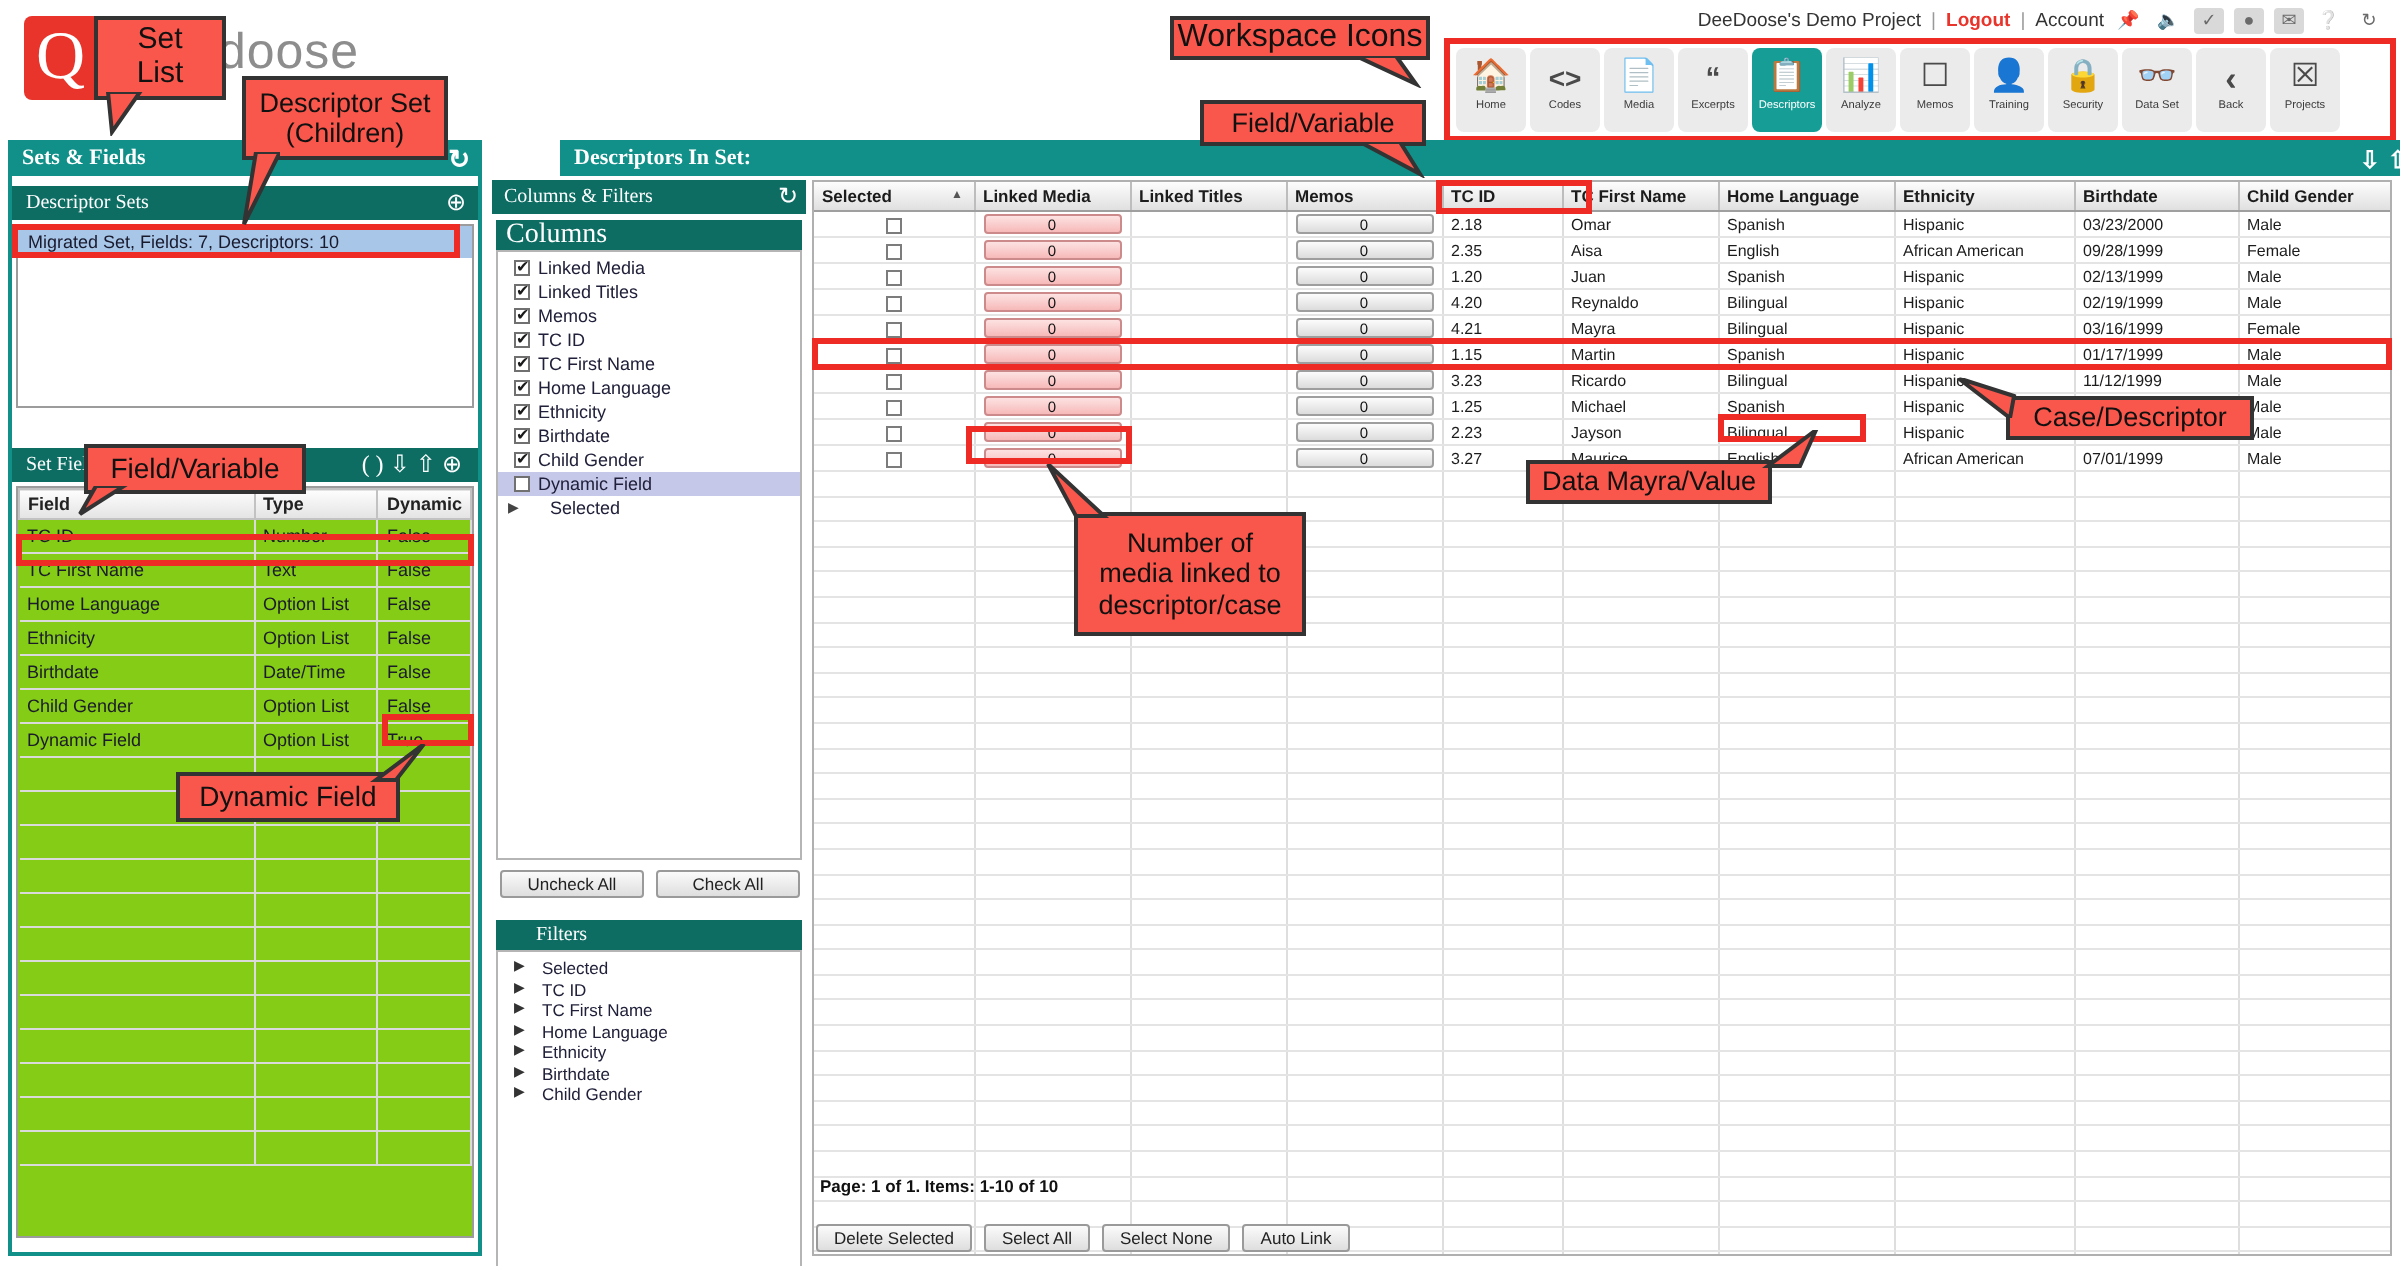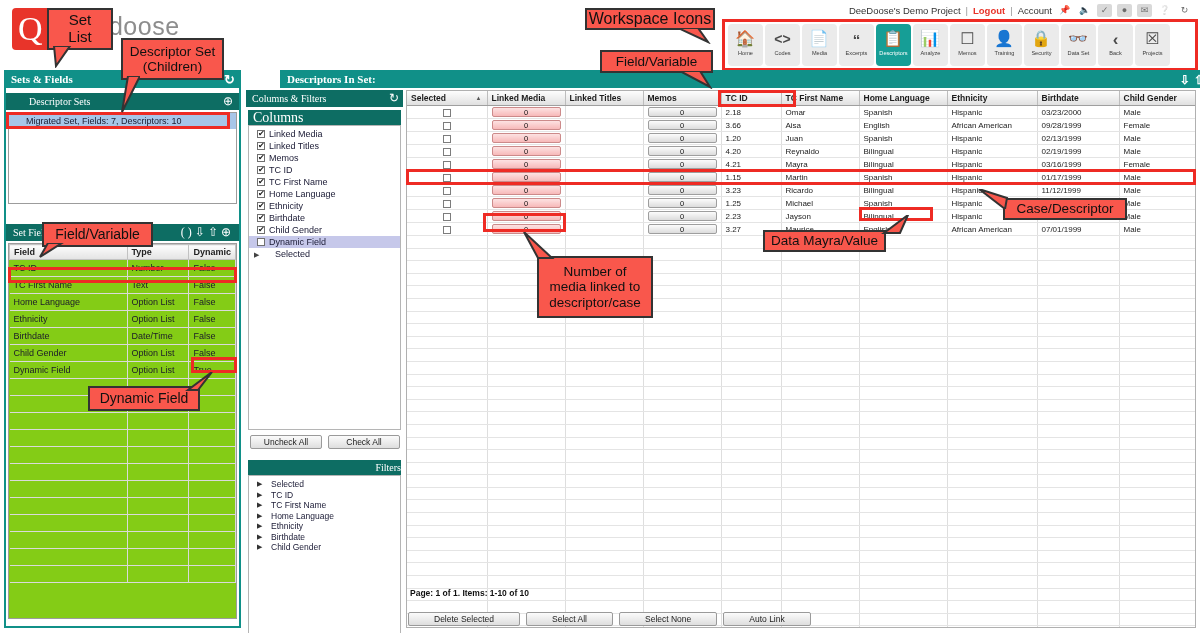"Descriptor Sets" #dsets-hdr { padding-left: 23px -> 7px }
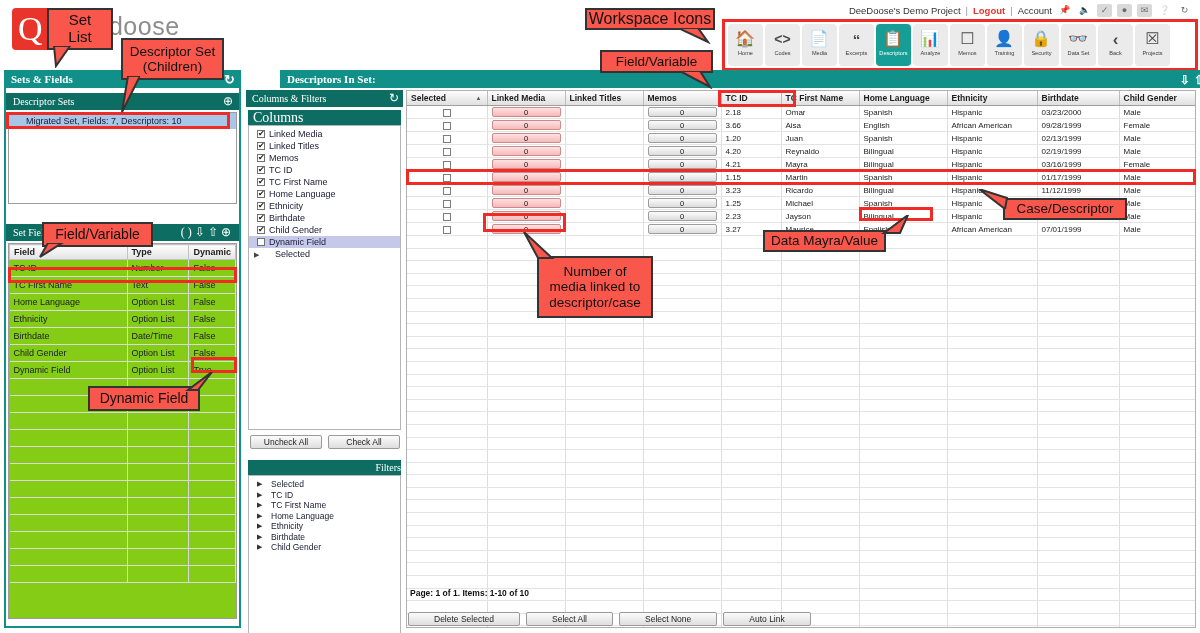"Migrated Set, Fields: 7, Descriptors:" .dset-row { padding-left: 17px -> 5px }
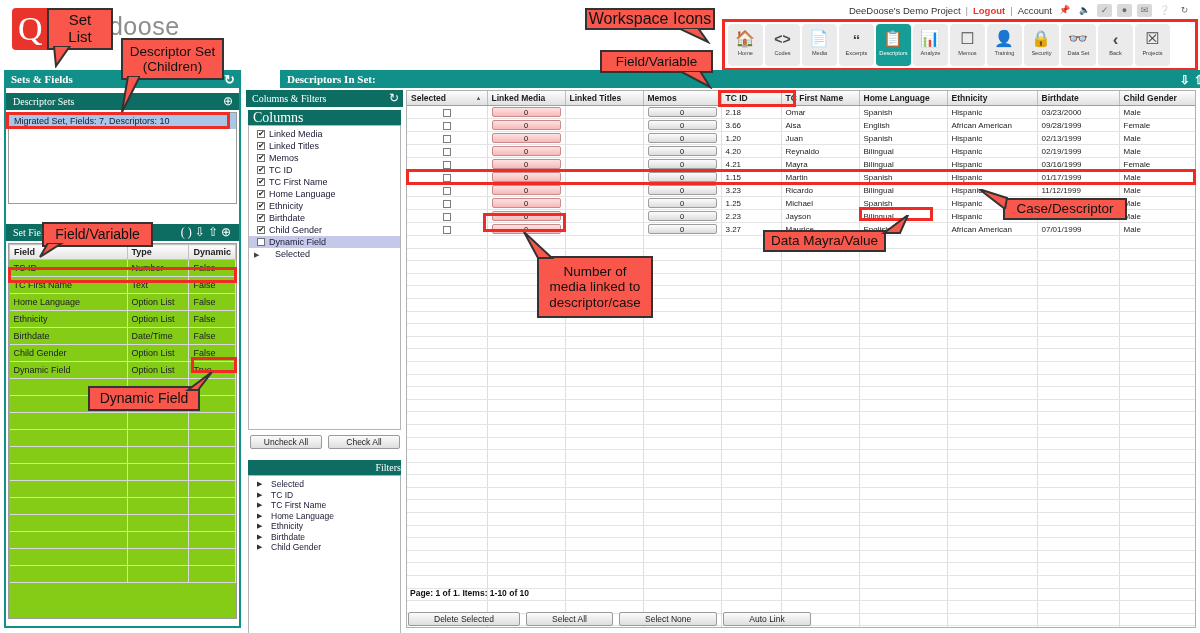"3.66" td { text: 3.66 -> 2.35 }
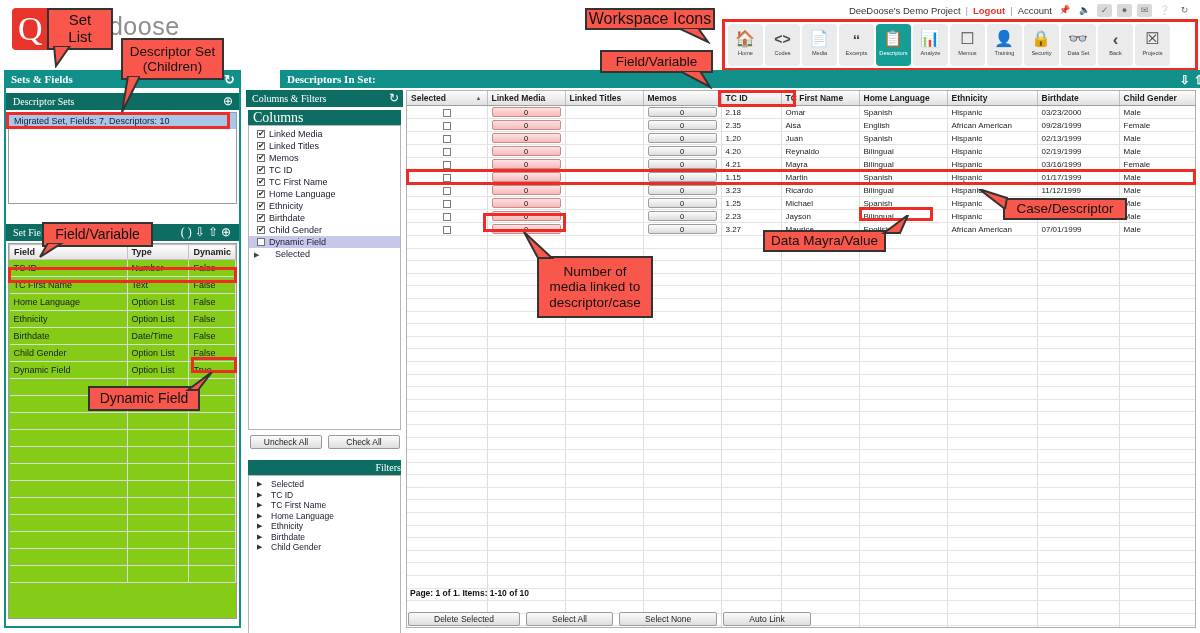"Filters" #filters-hdr { text-align: right -> none }
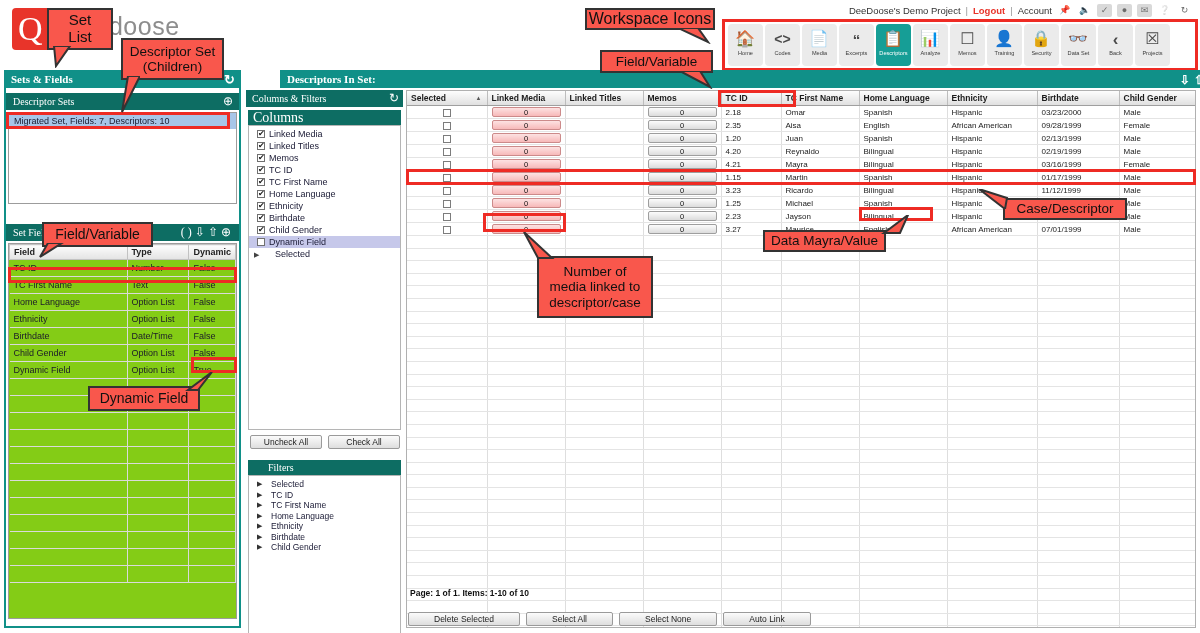"Delete Selected" #tblbtns .gbtn { padding: 0 25px -> 0 8px }
